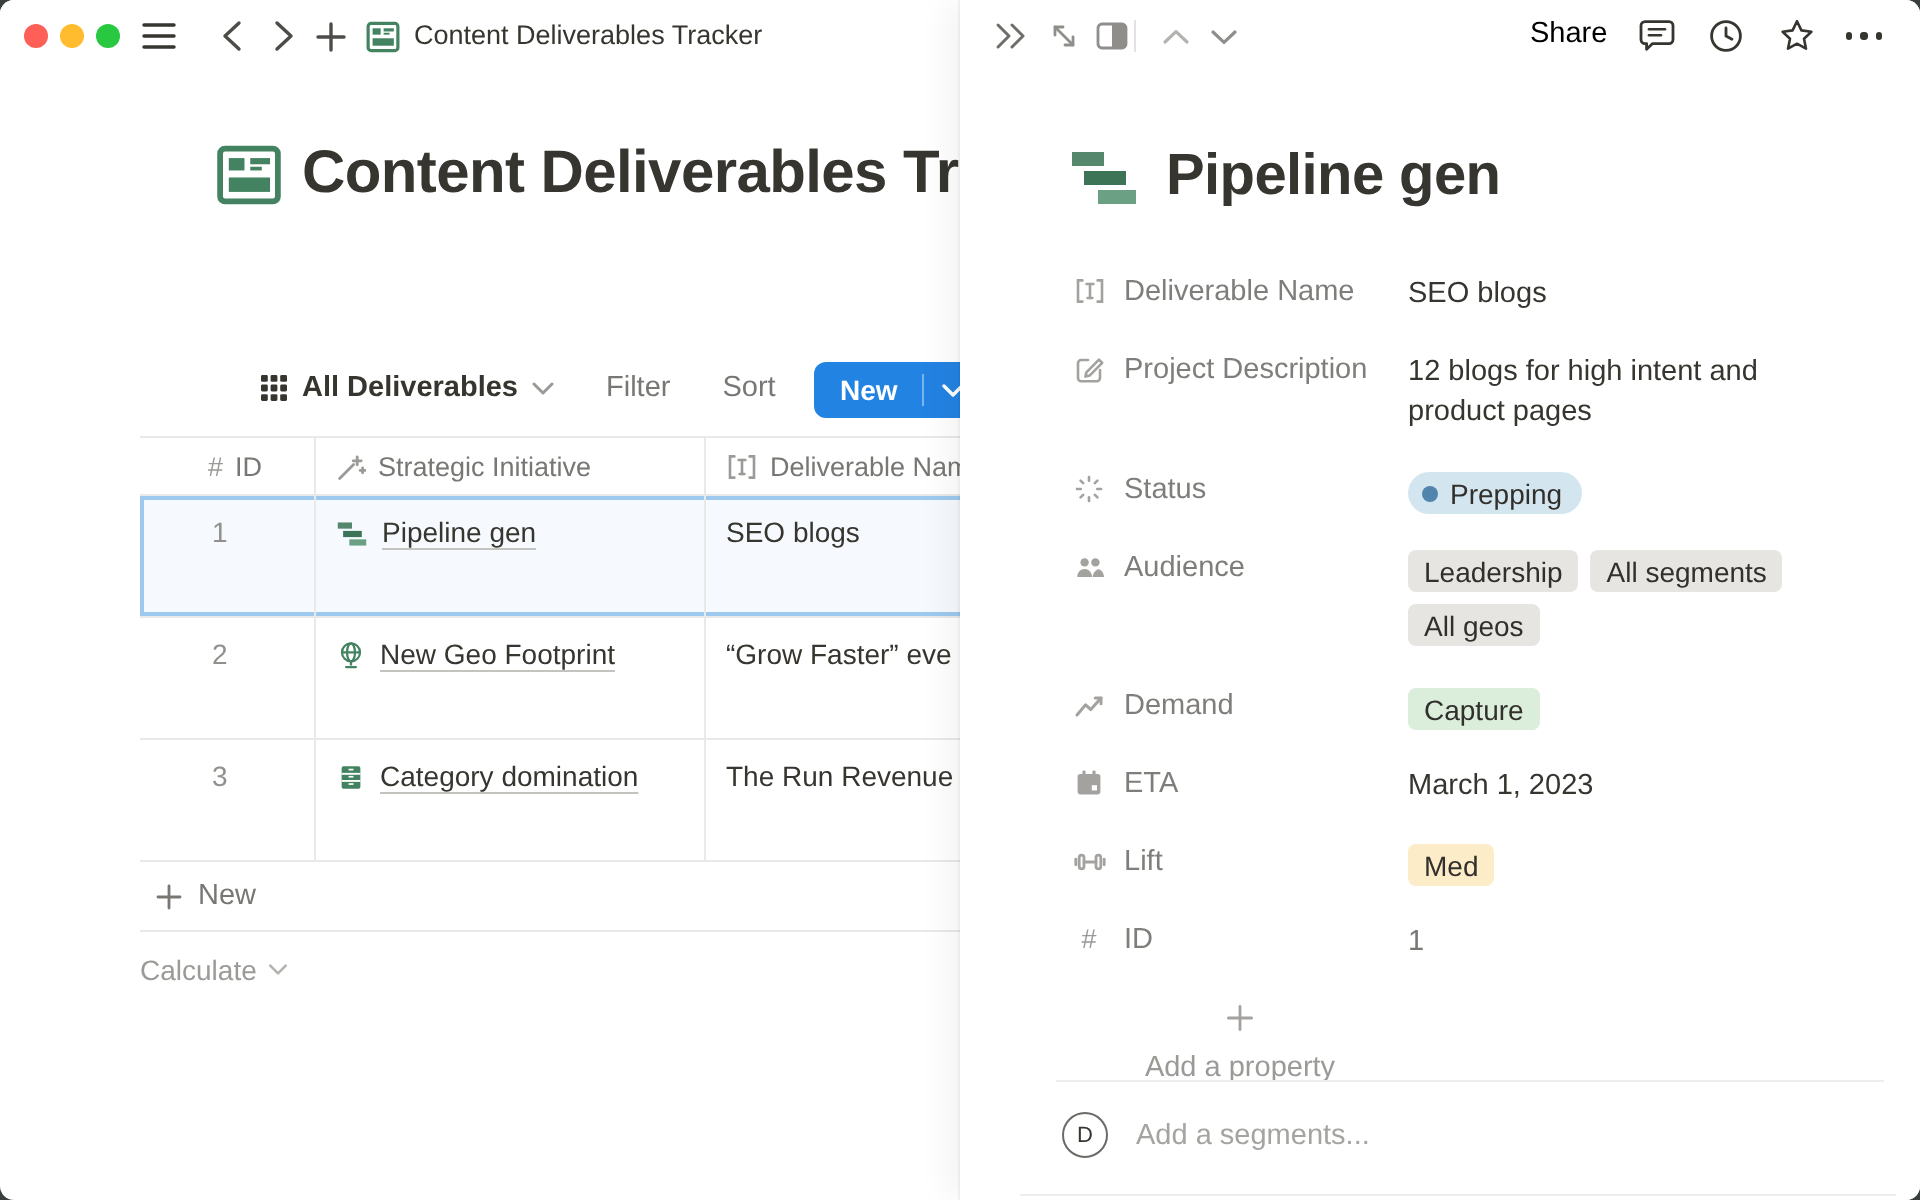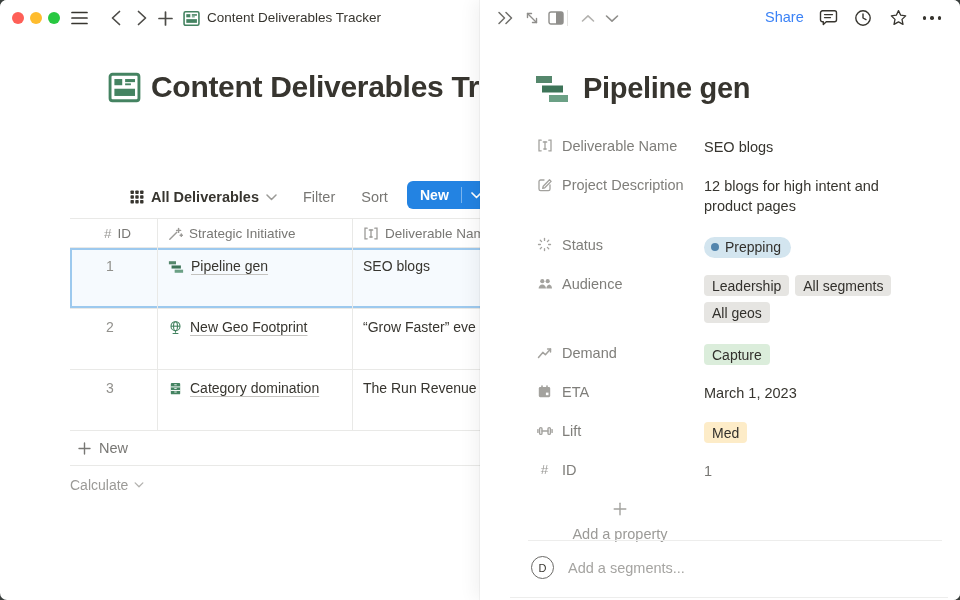"Share" .share-label { color: #3b82f6 -> #000000 }
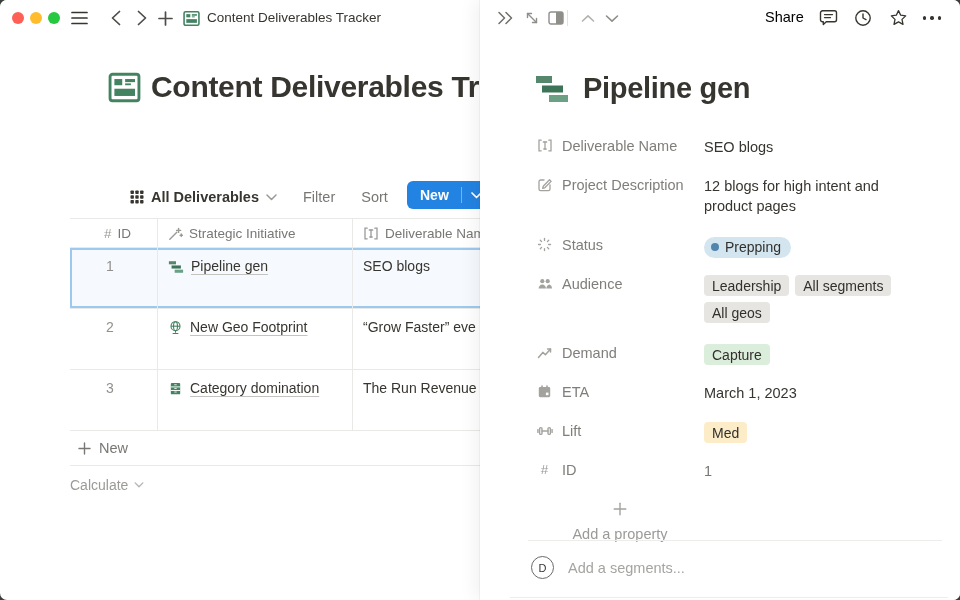"All Deliverables" .viewbar { align-items: flex-start -> flex-end; top: 189px -> 172px }
